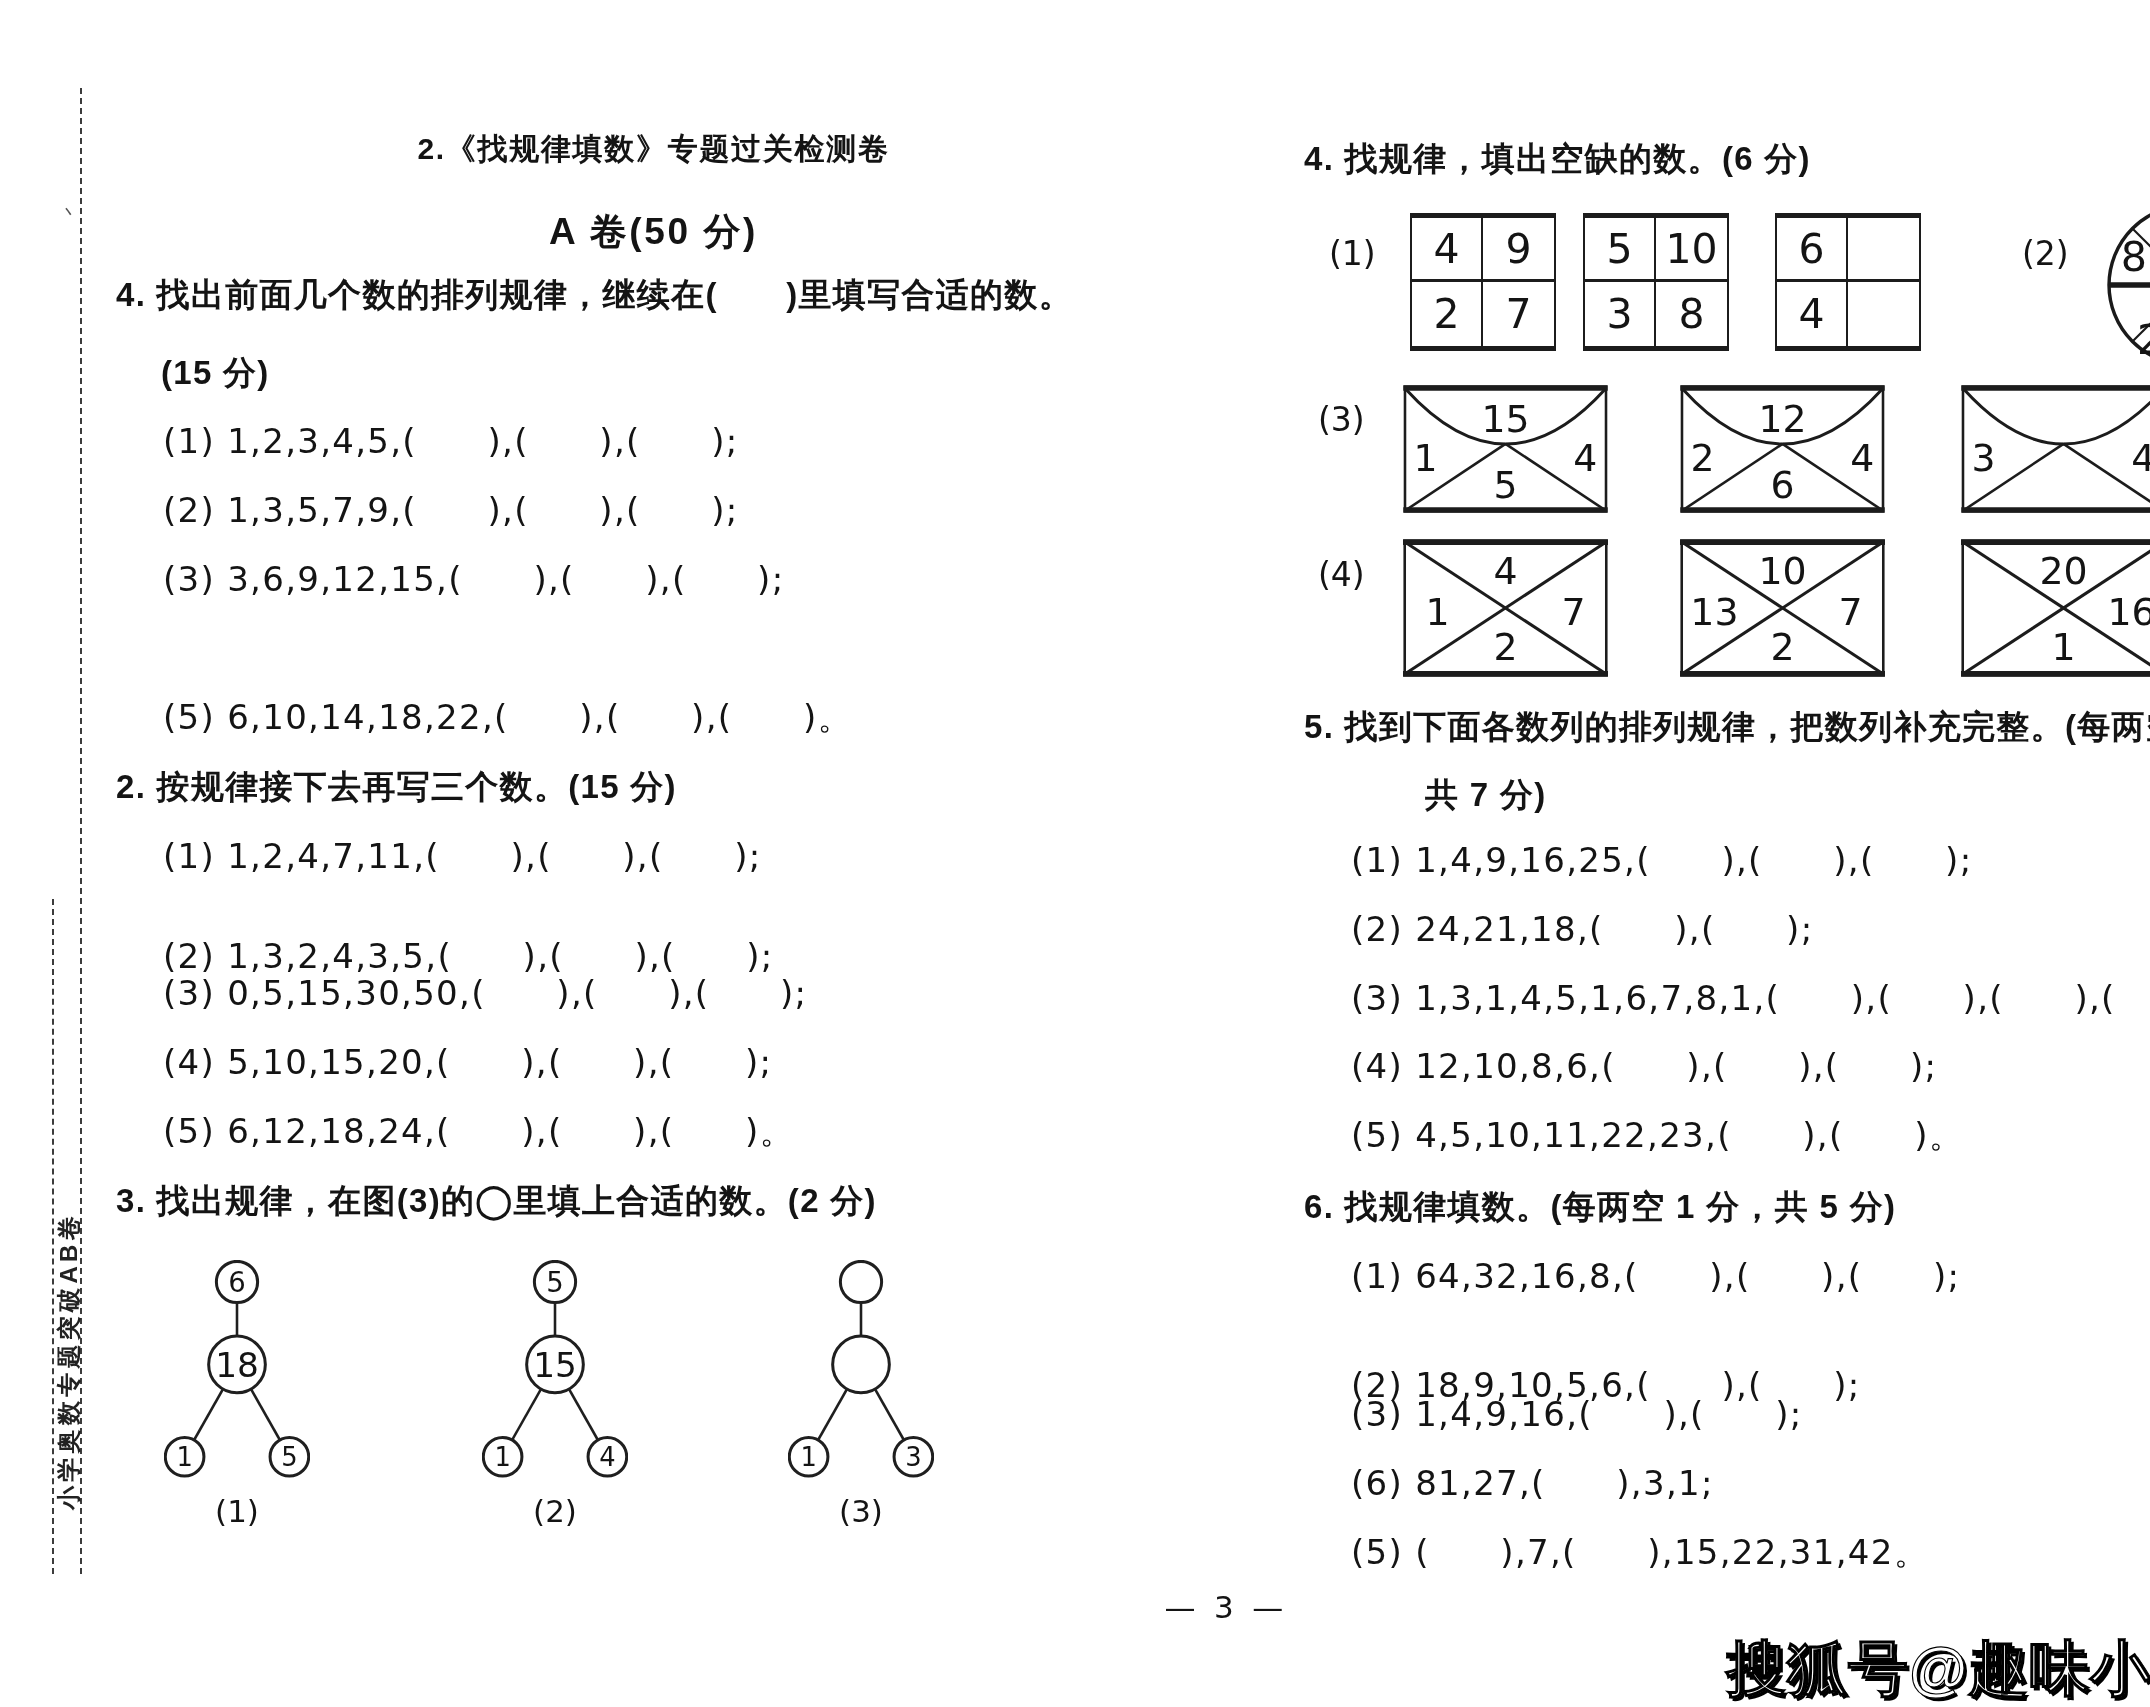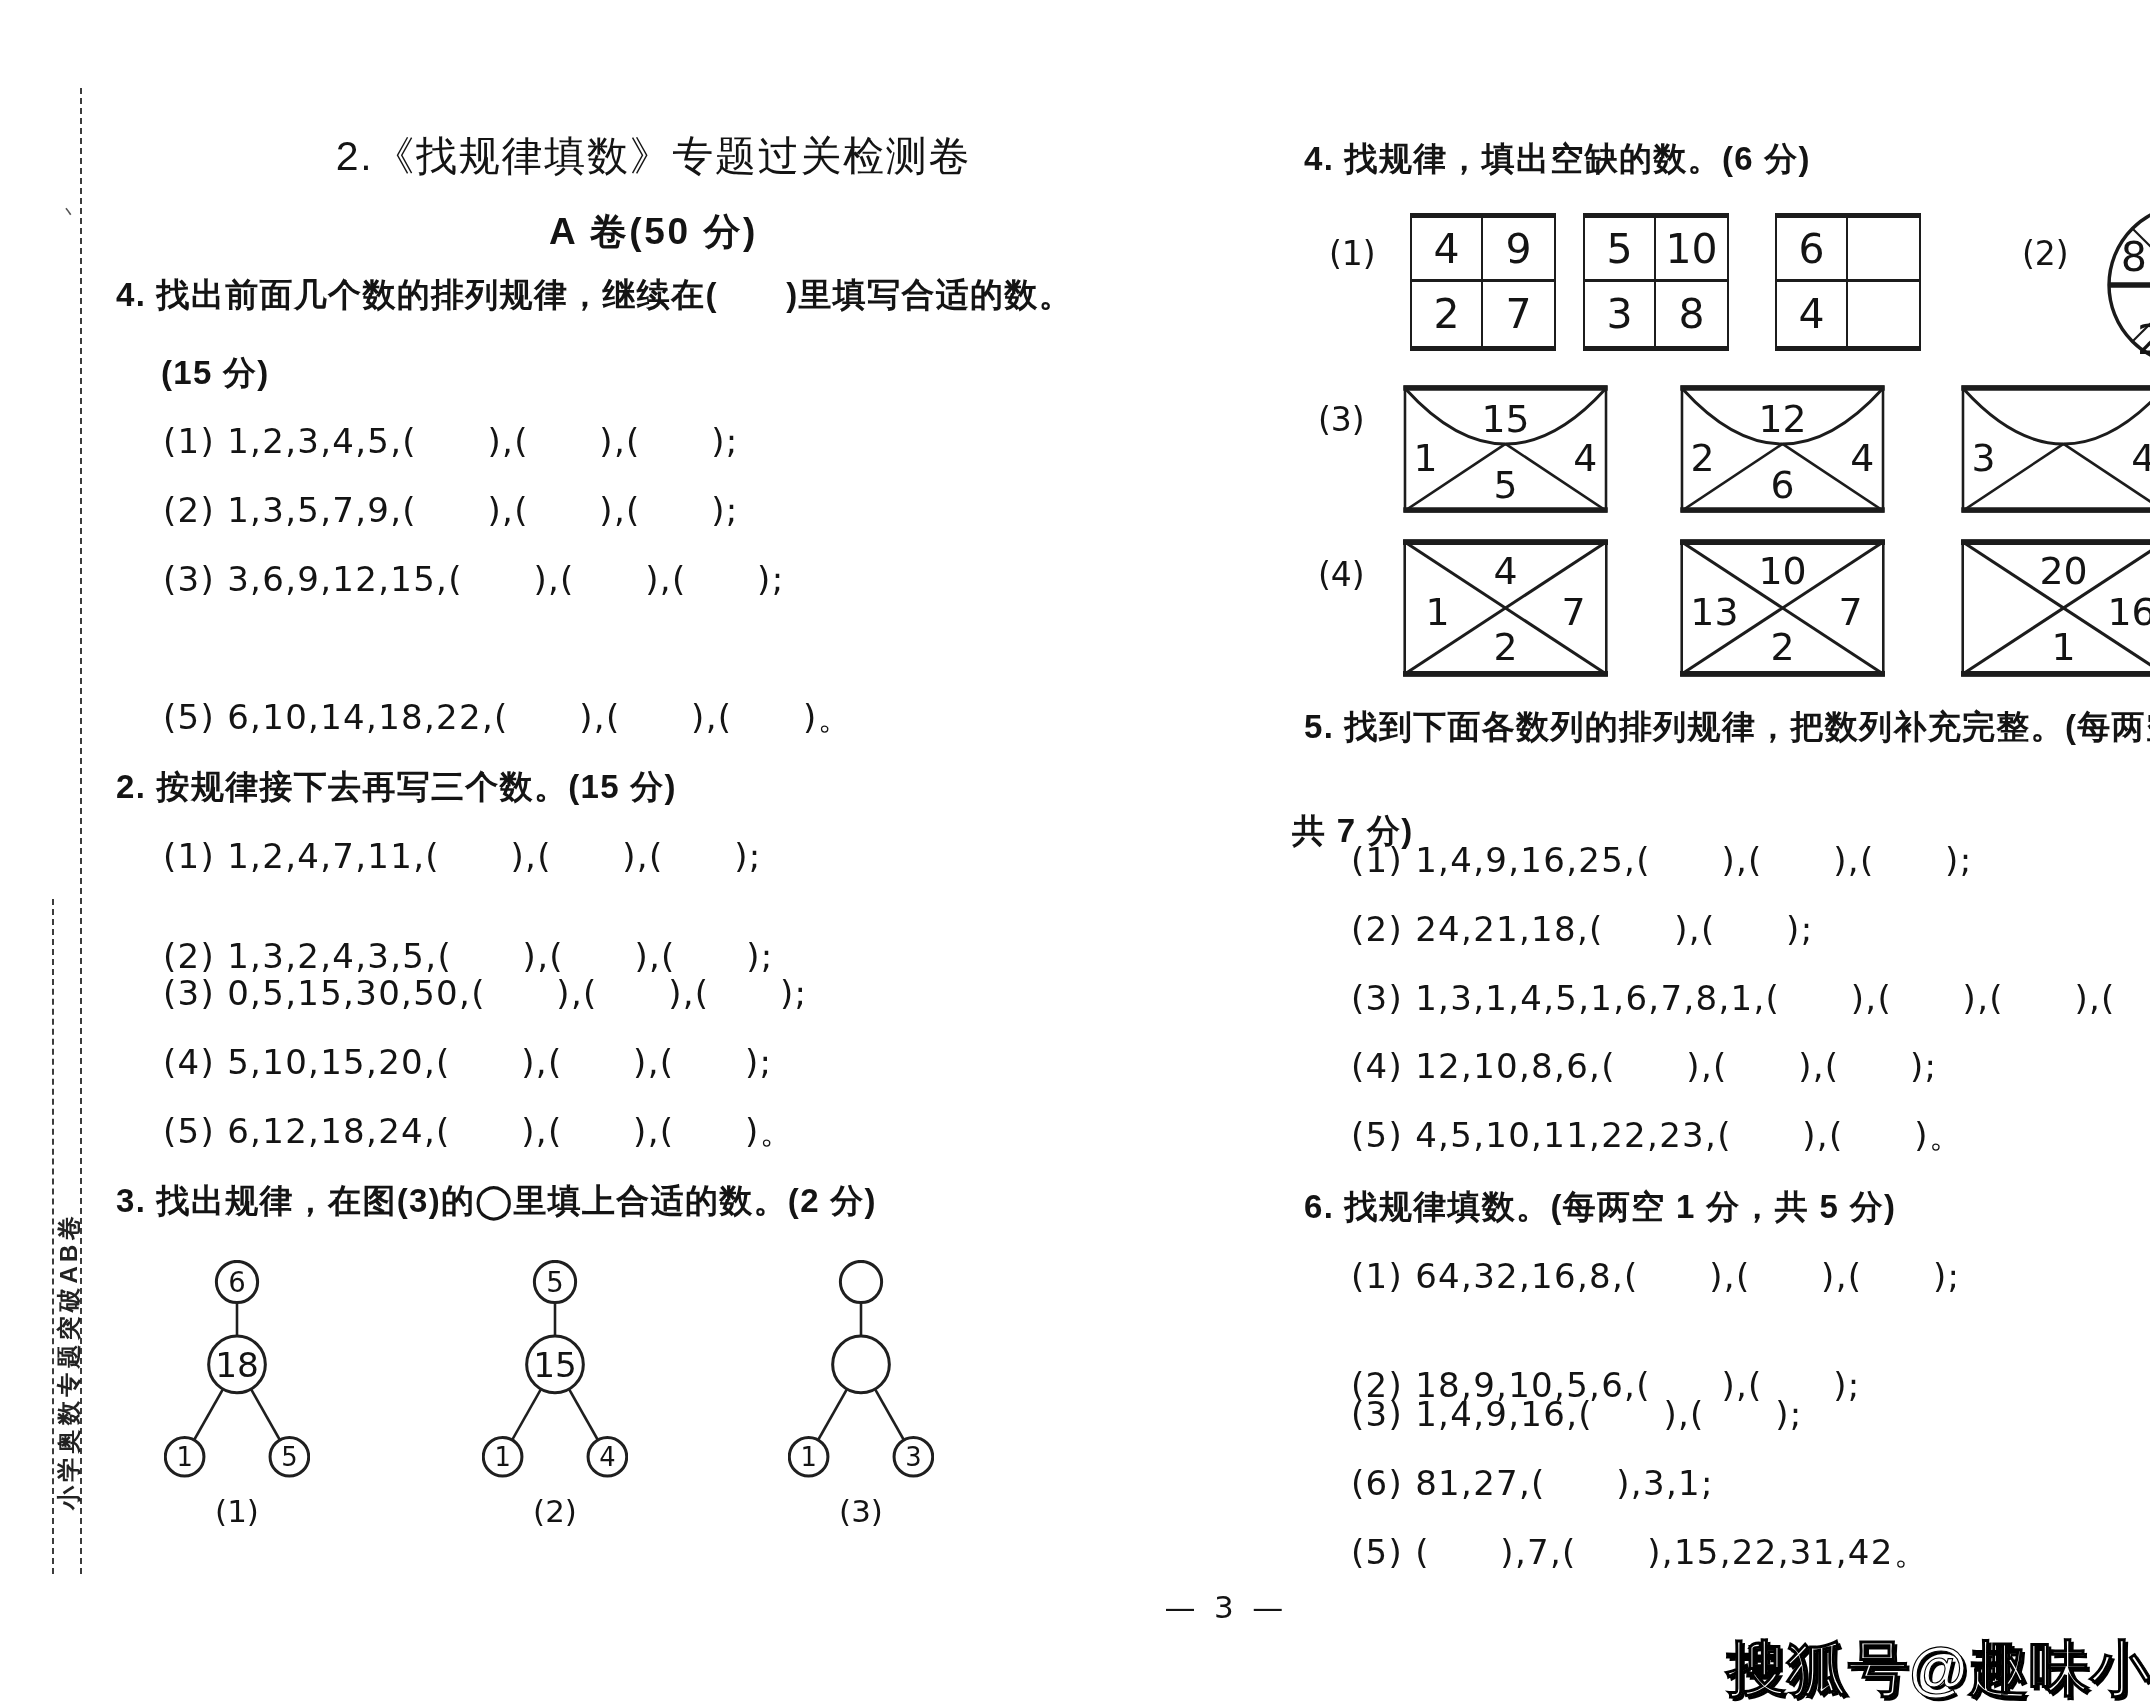"2.《找规律填数》专题过关检测卷" .title { font-size: 41px -> 30px; font-weight: normal -> bold }
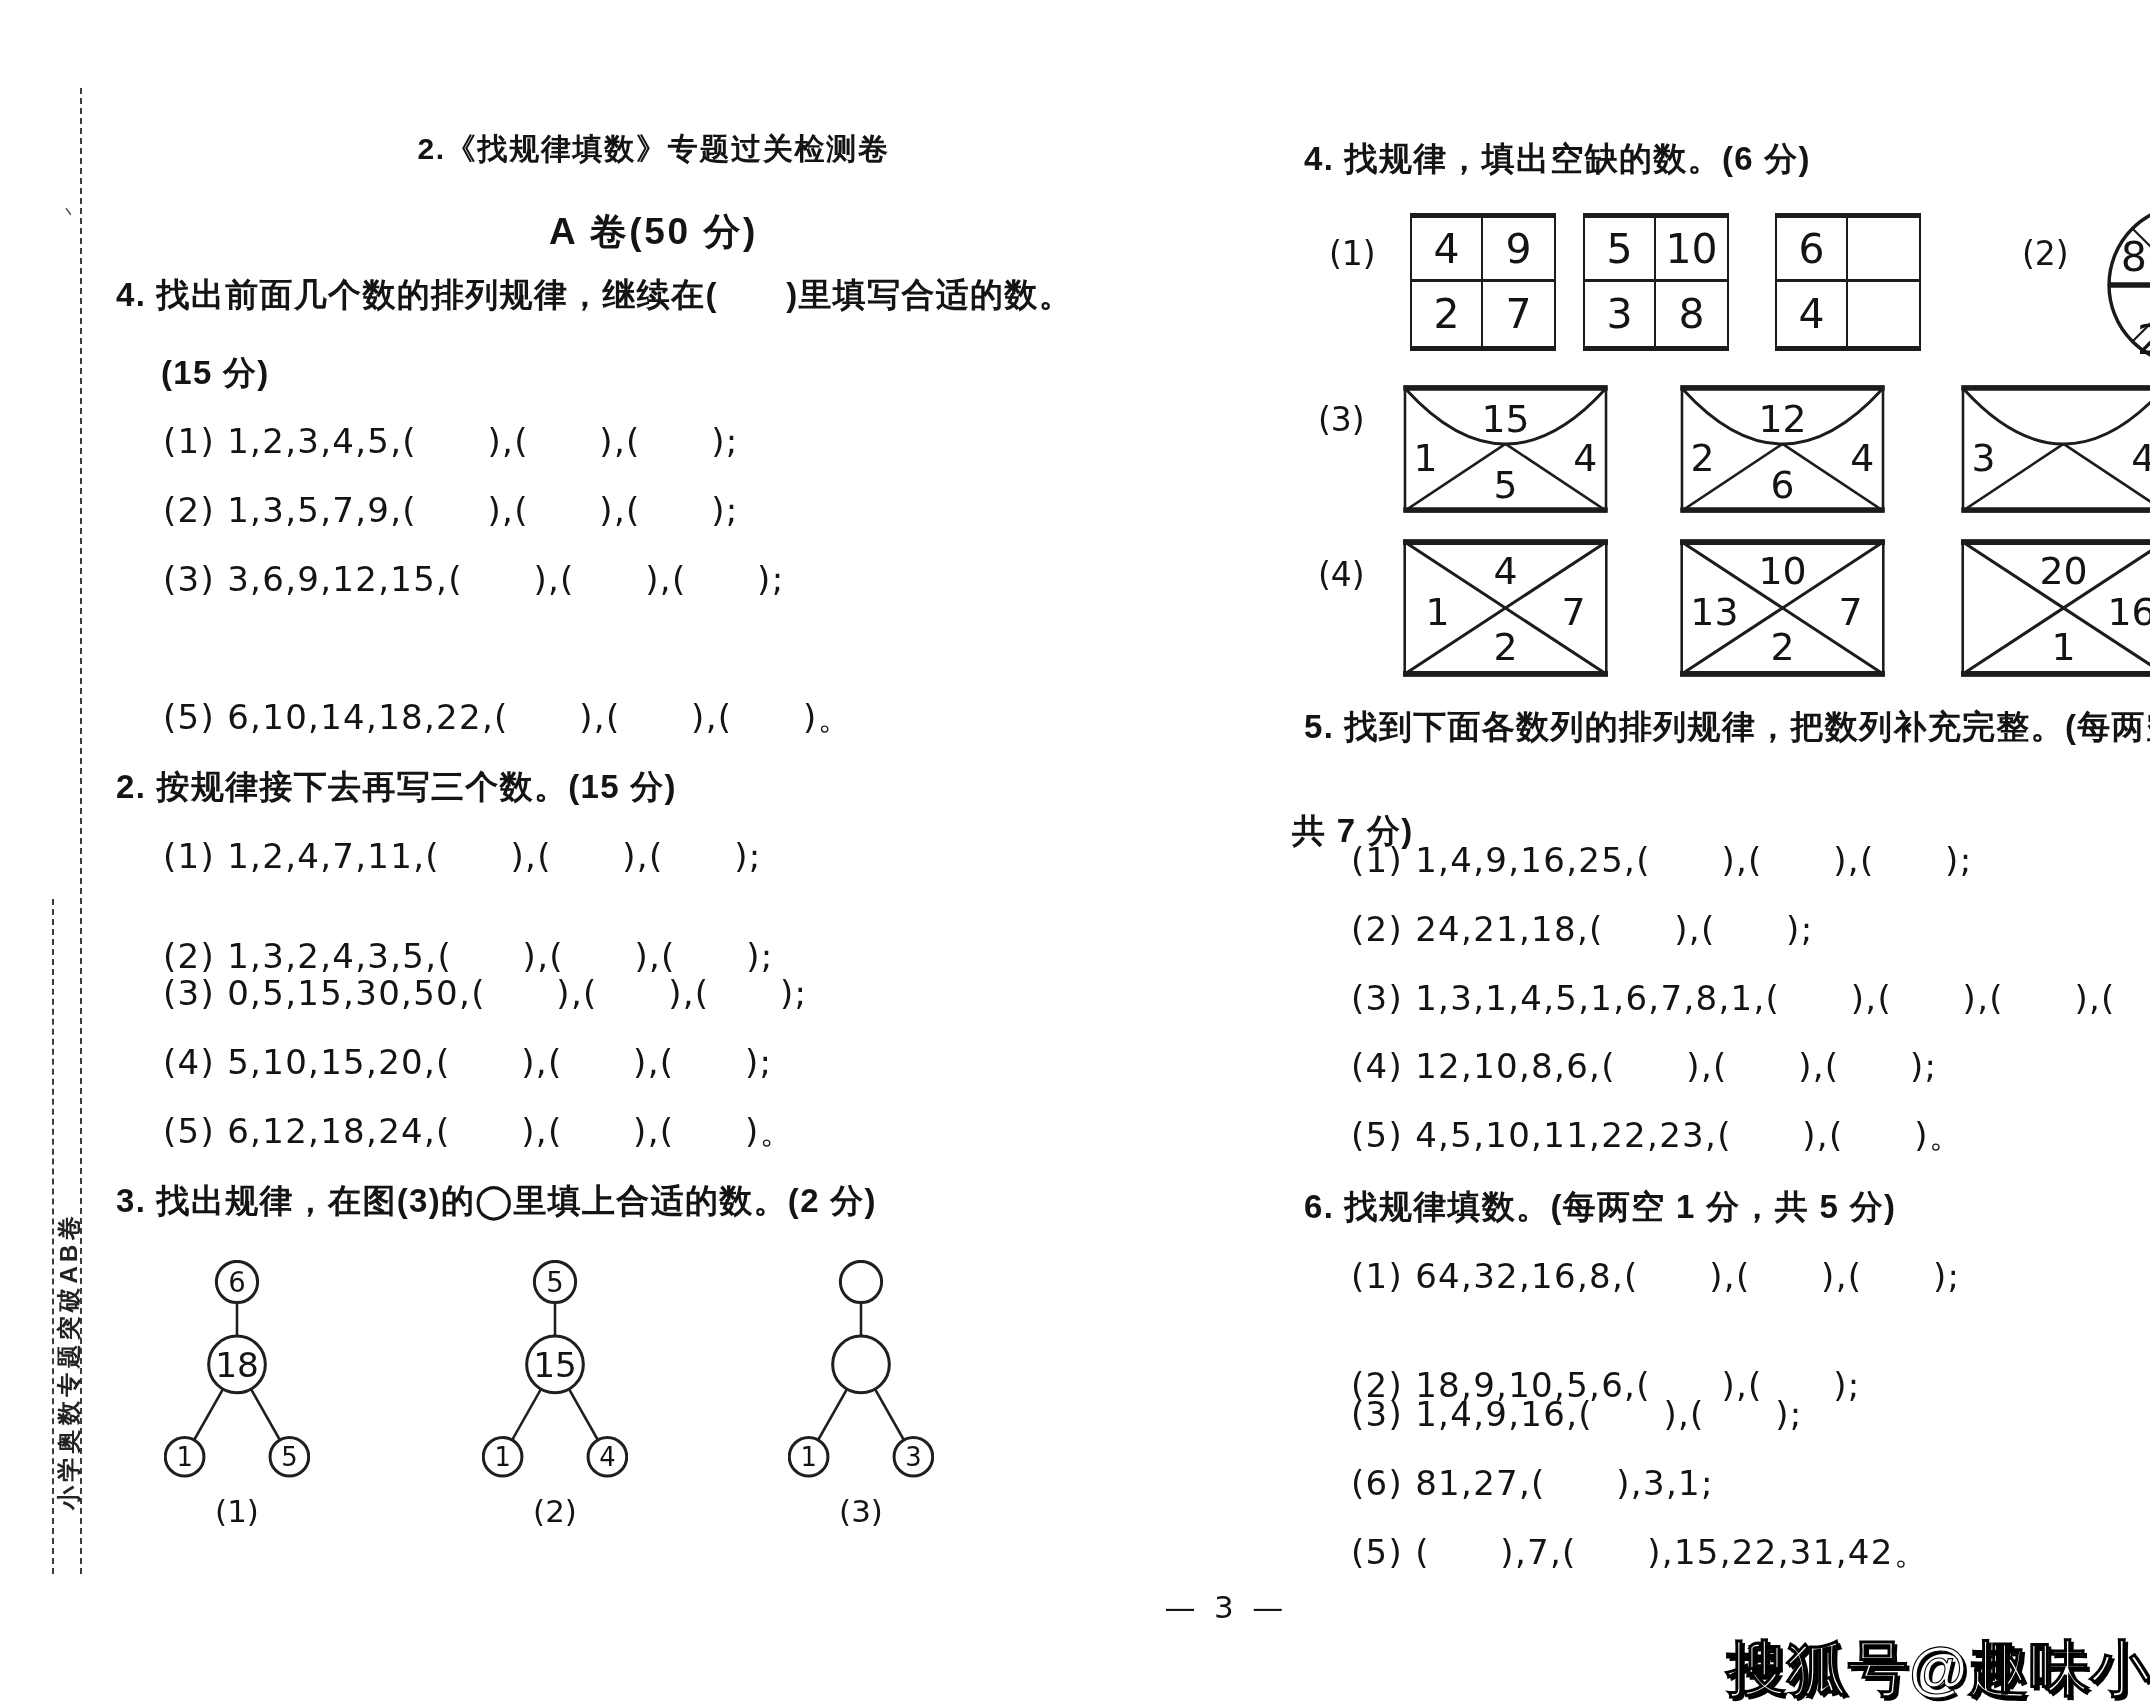"共 7 分)" div.abs { left: 1292px -> 1425px; margin-top: 36px -> none }
